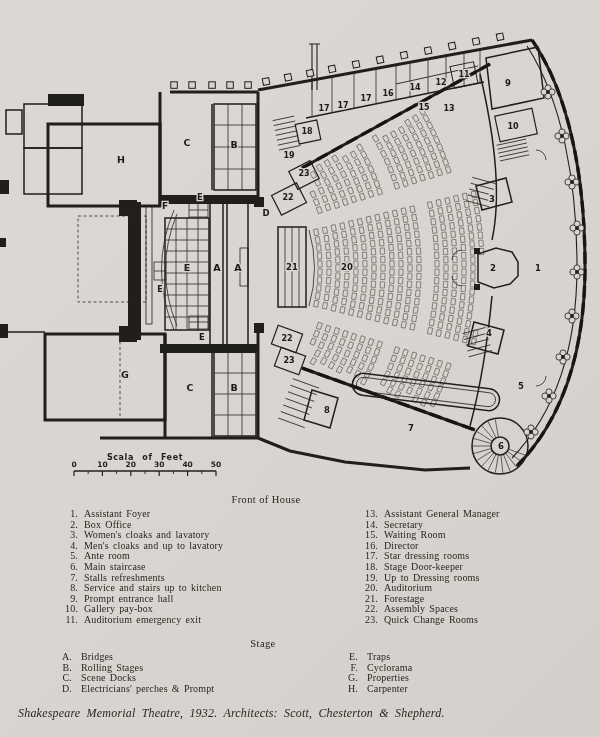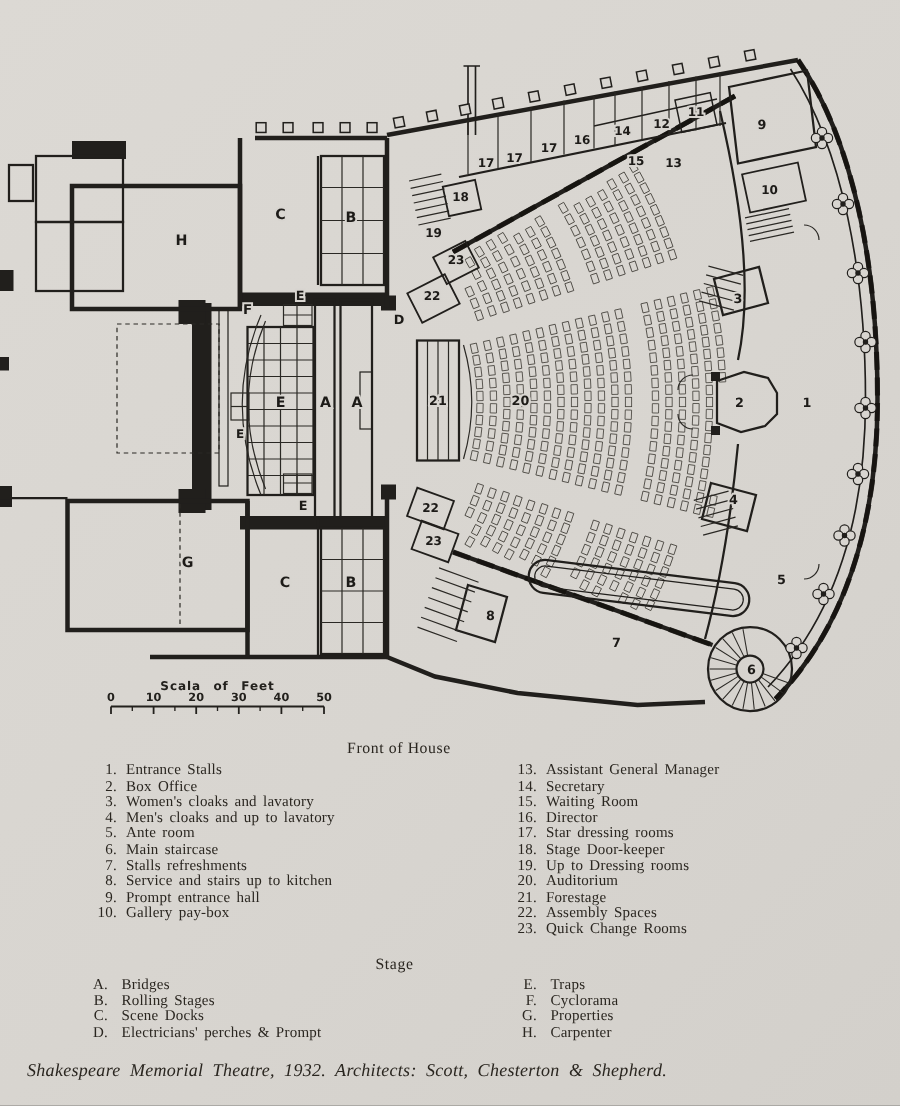"Entrance Stalls" span.txt { text: Entrance Stalls -> Assistant Foyer }
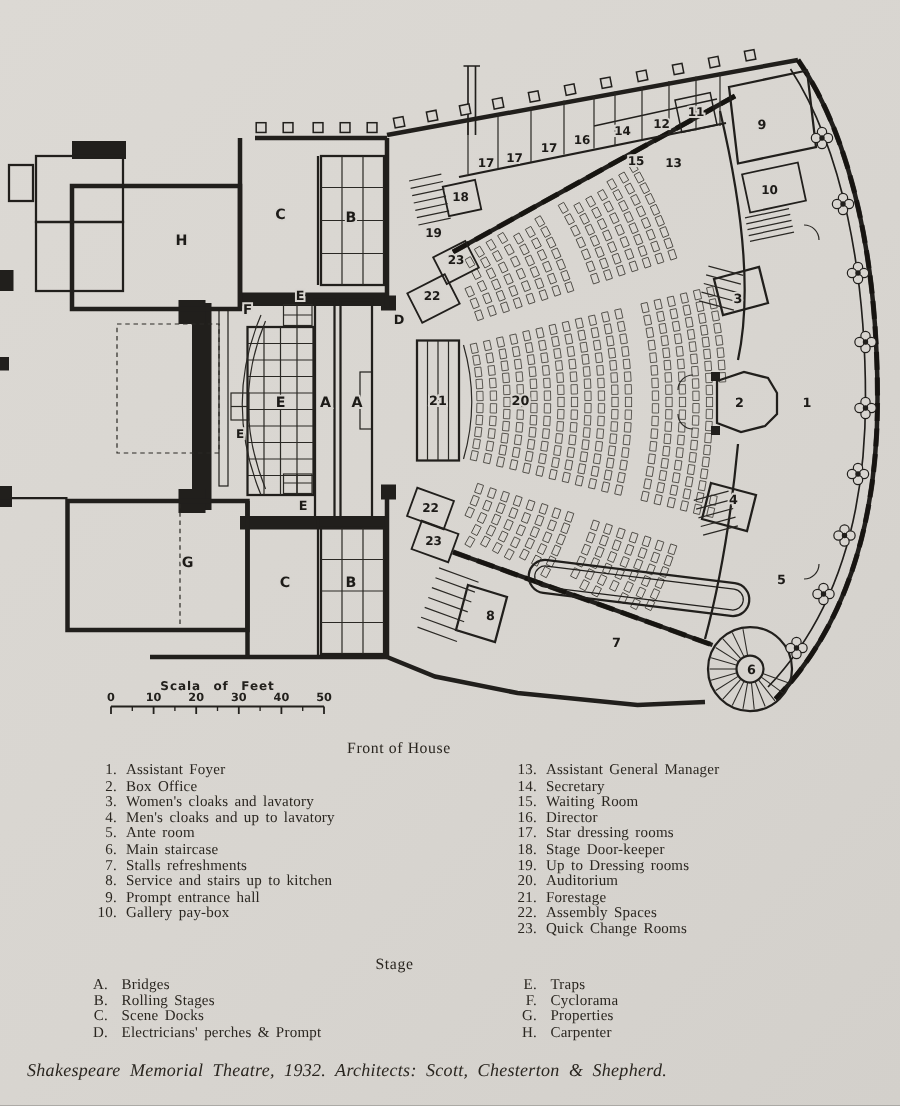"13." #foh-right { left: 336px -> 356px }
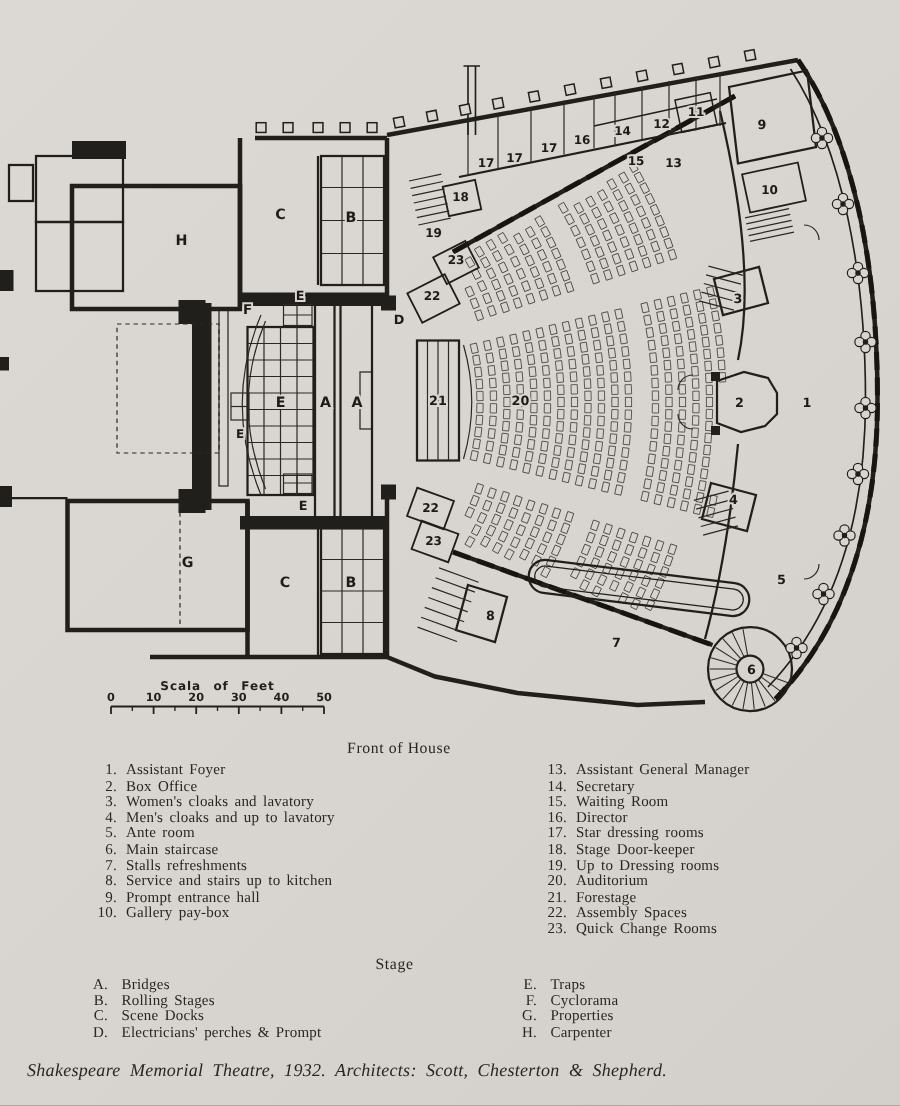"11." div.row { html: none -> <div> <span>11.</span> <span>Auditorium emergency exit</span> </div> }
